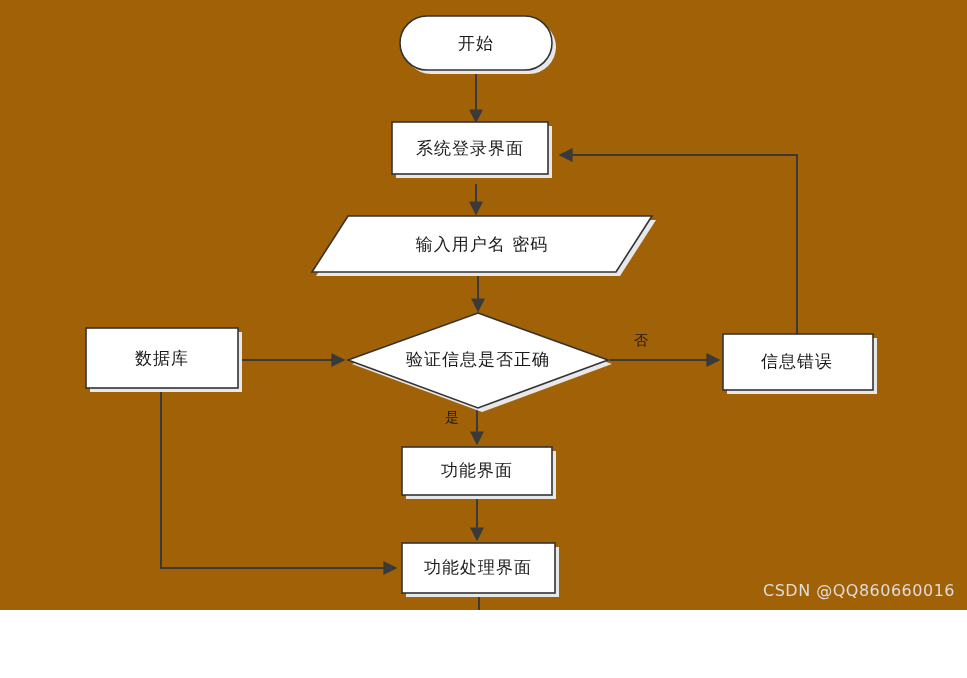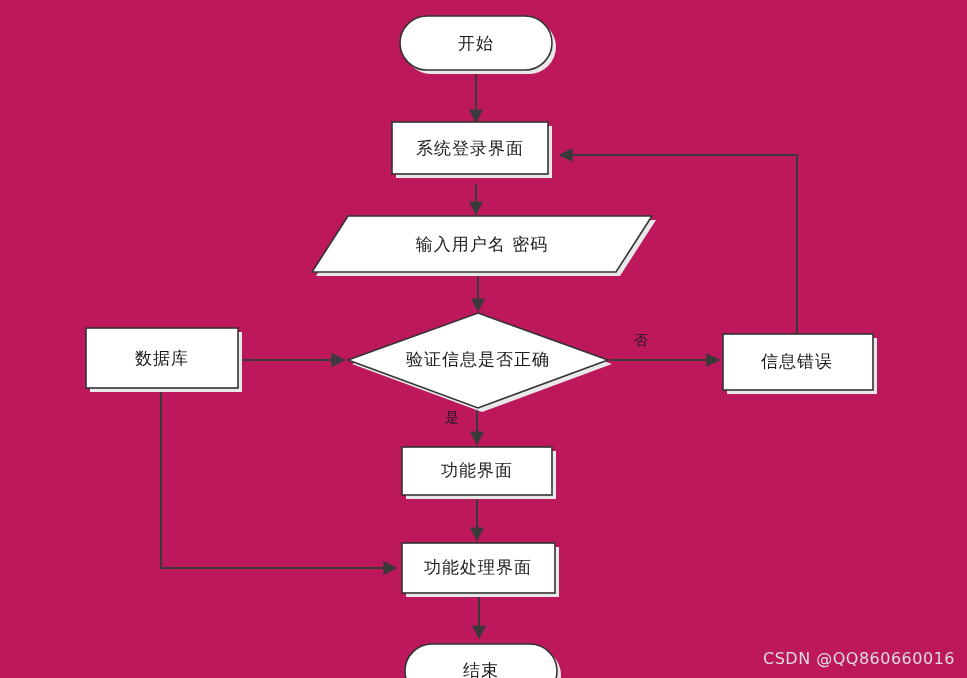"开始" #canvas { background: #be185d -> #a16207; height: 678px -> 610px }
